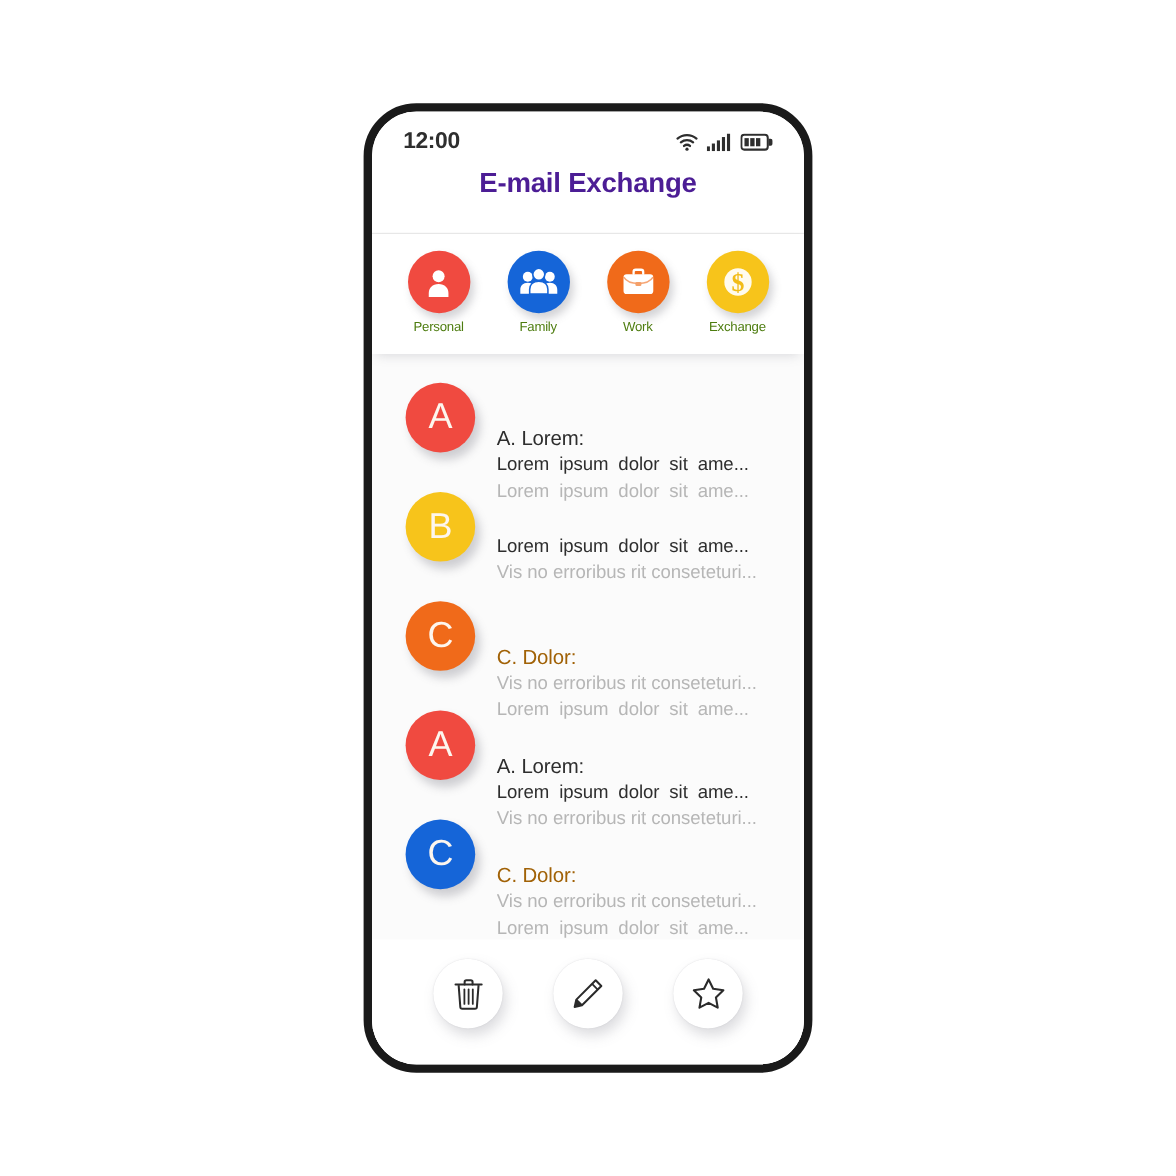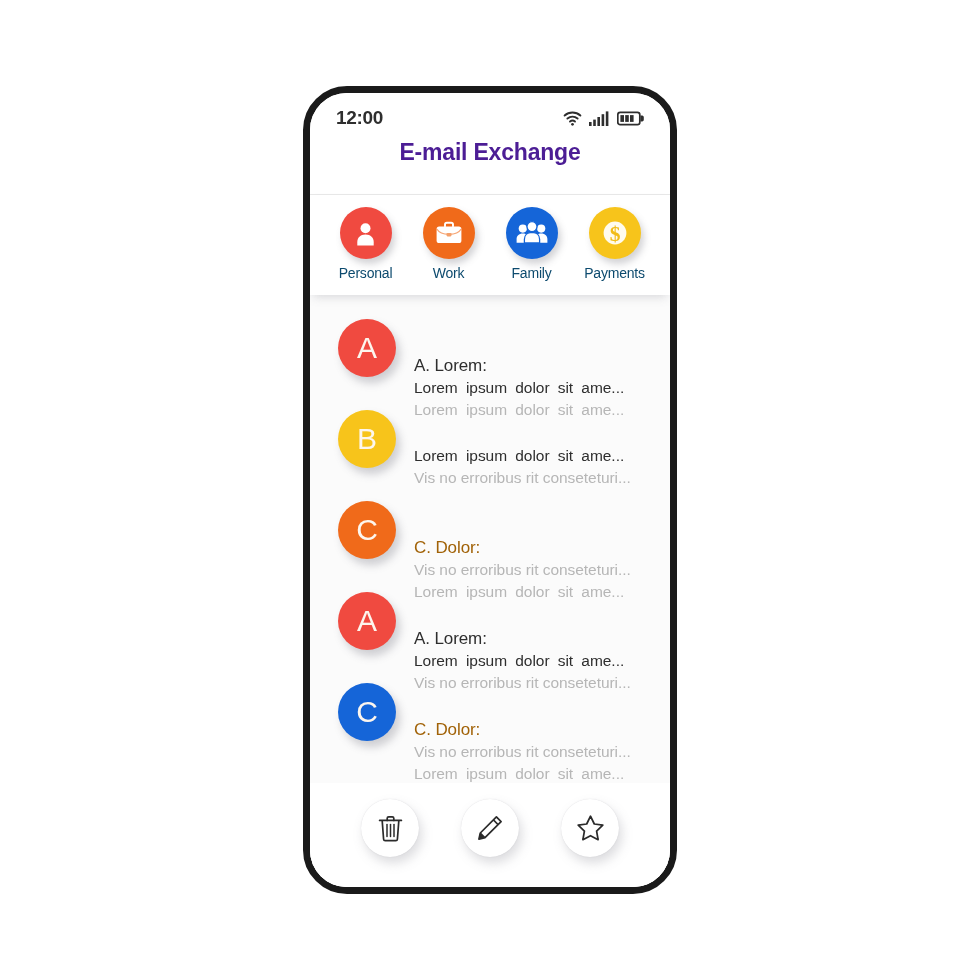"Personal" .cat-label { color: #0c4a6e -> #4d7c0f; font-size: 14px -> 11px }
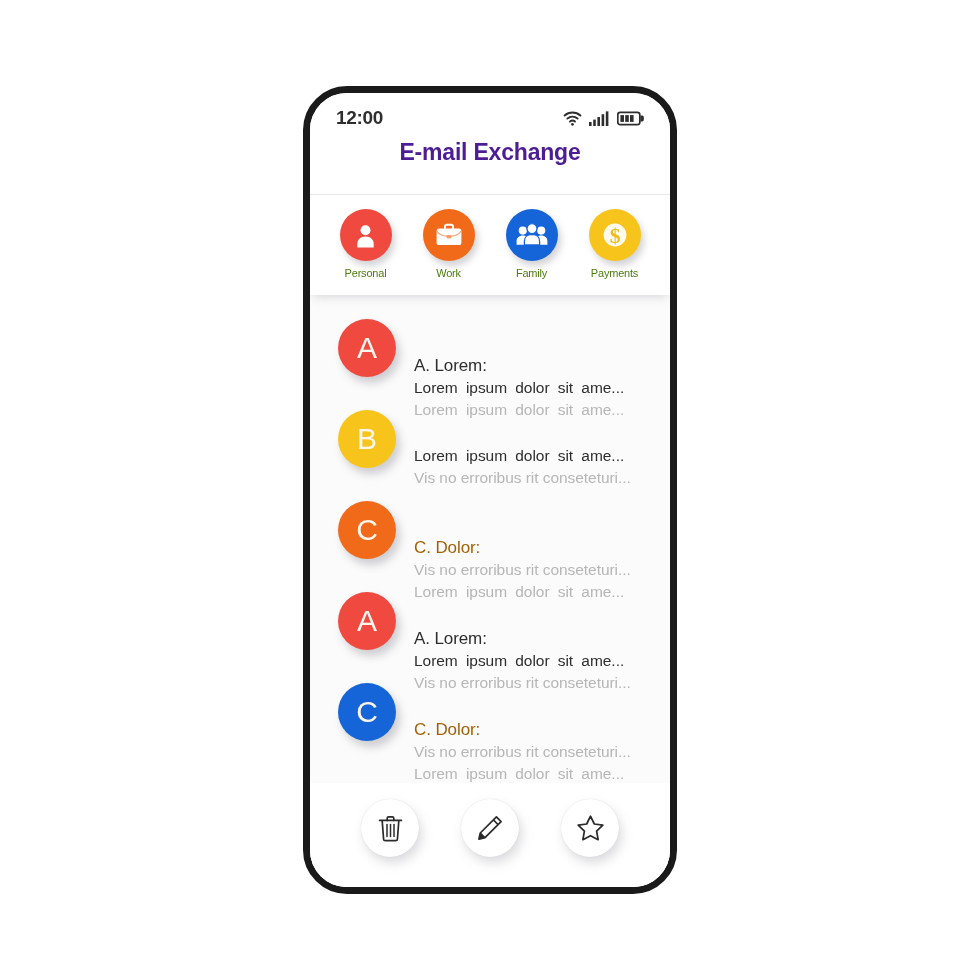"Work" div.category { order: before "Family" -> after "Family" }
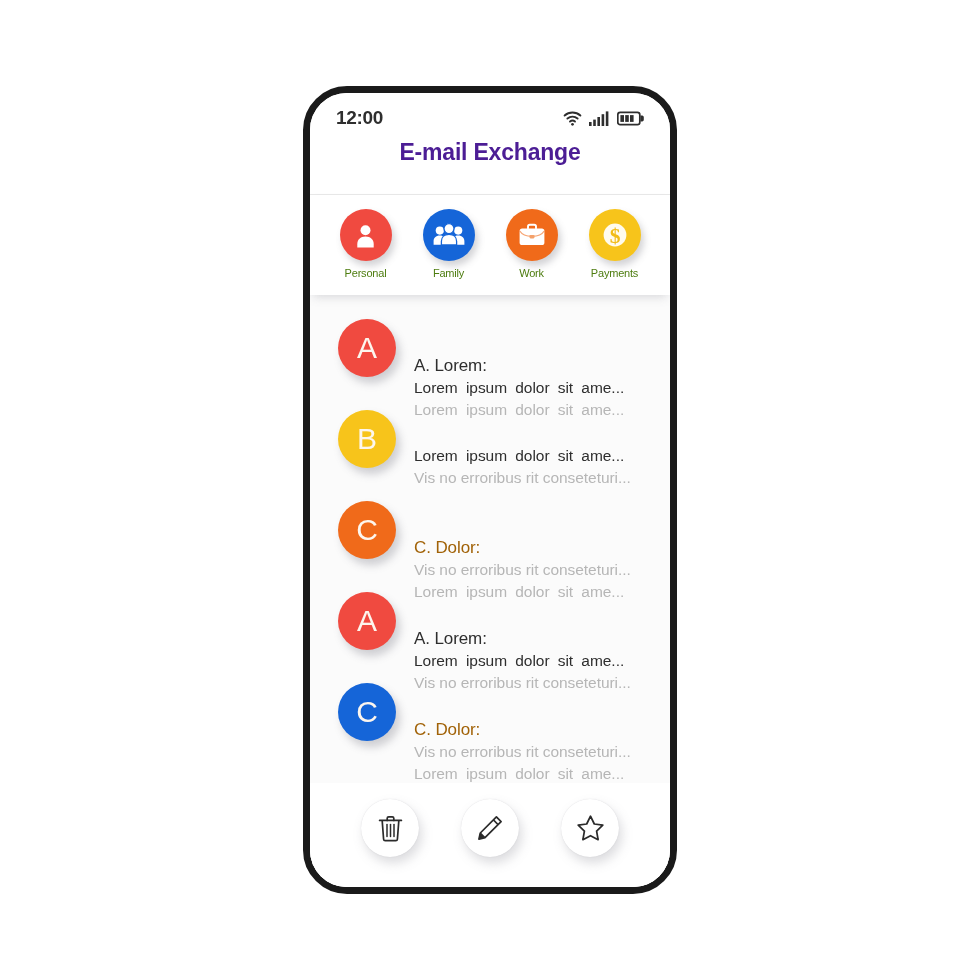"Payments" div.cat-label { text: Payments -> Exchange }
